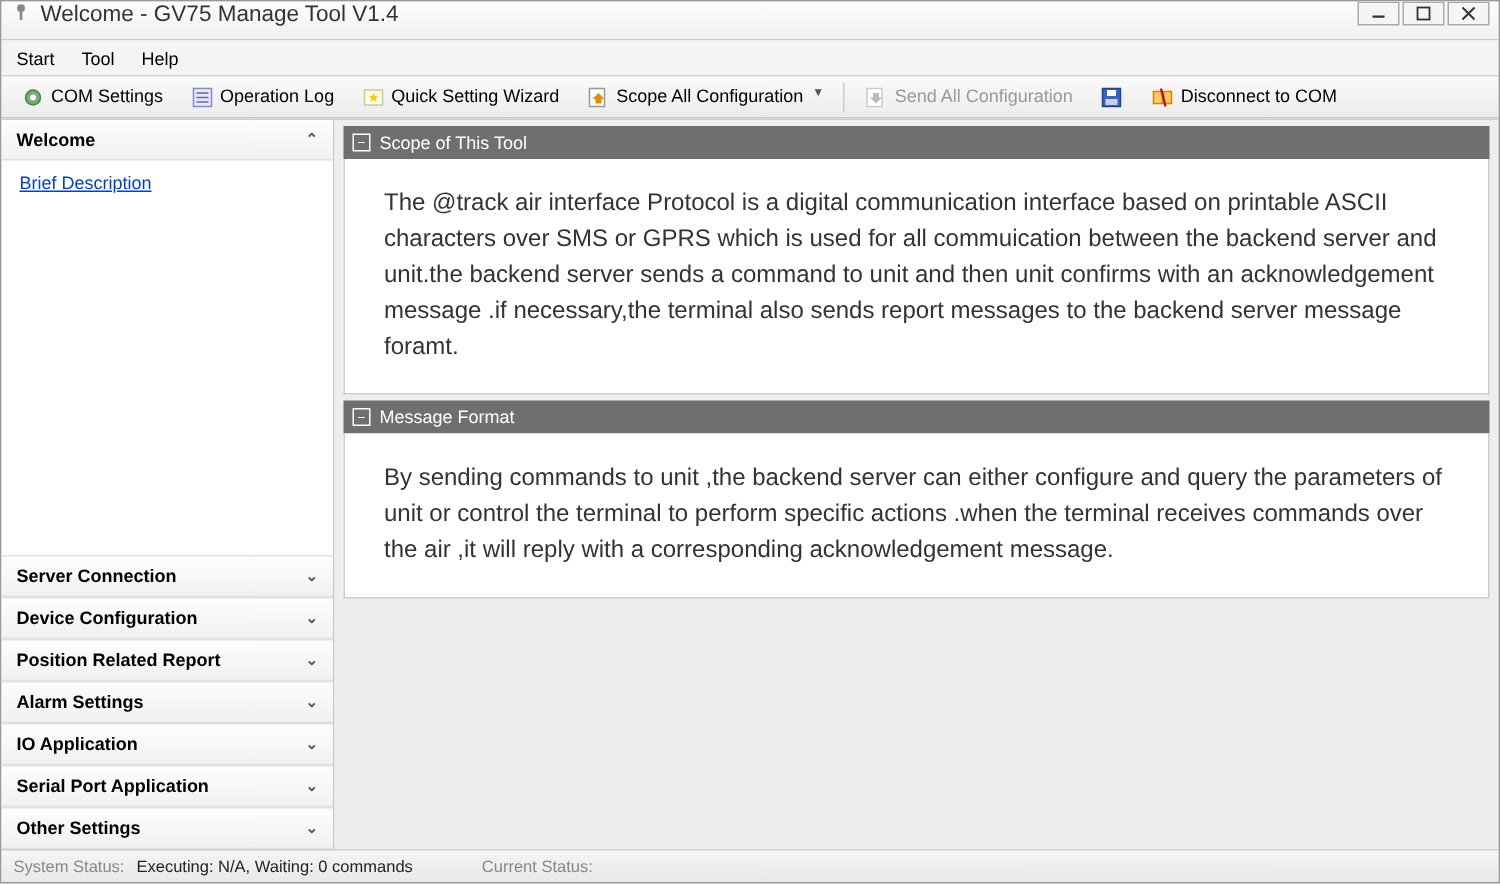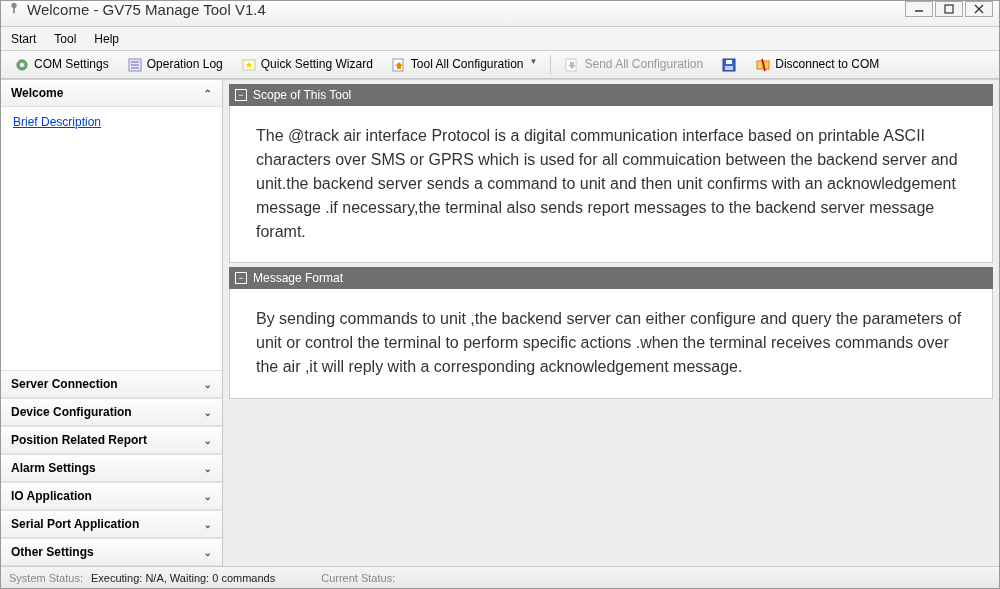"Tool All Configuration" span { text: Tool -> Scope }
